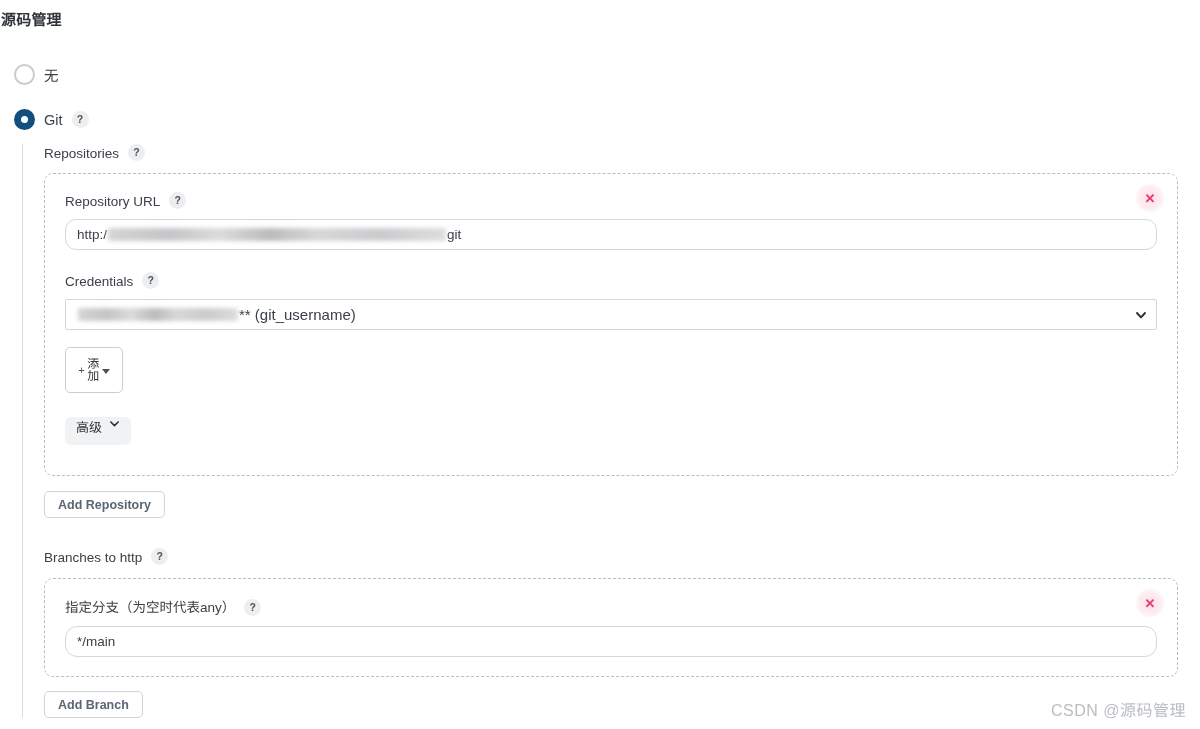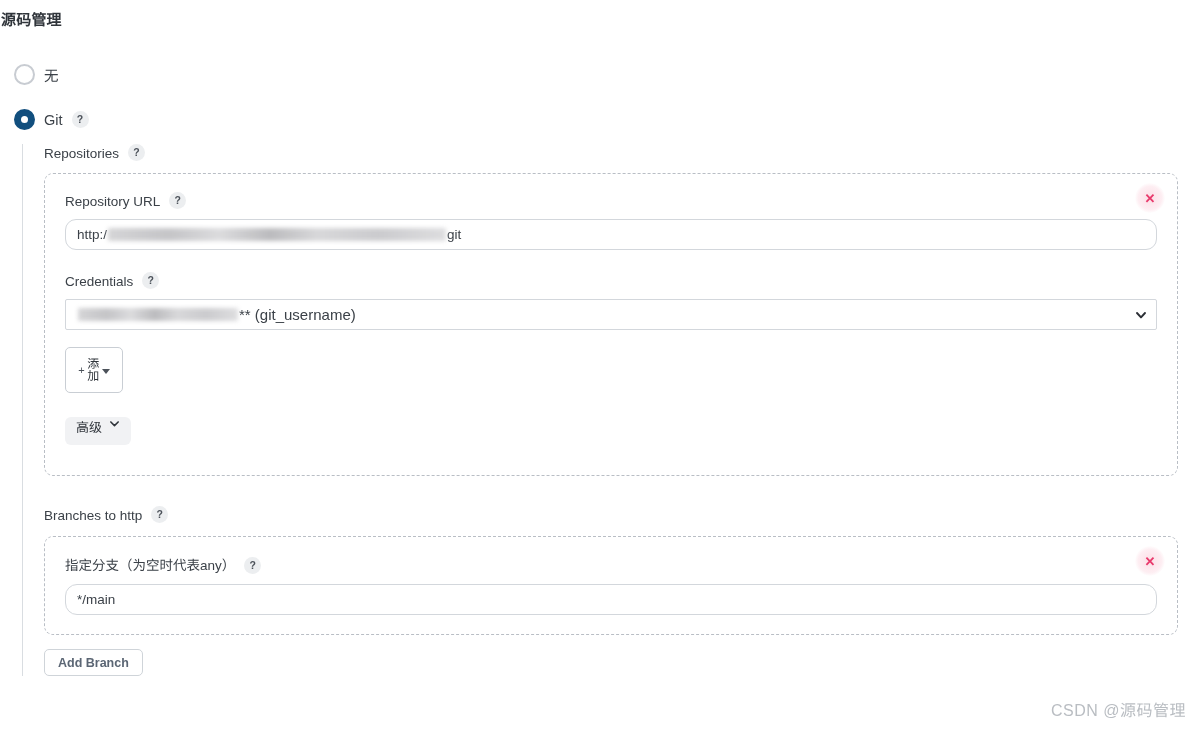"Add Repository" div { html: none -> <div> <button>Add Repository</button> </div> }
